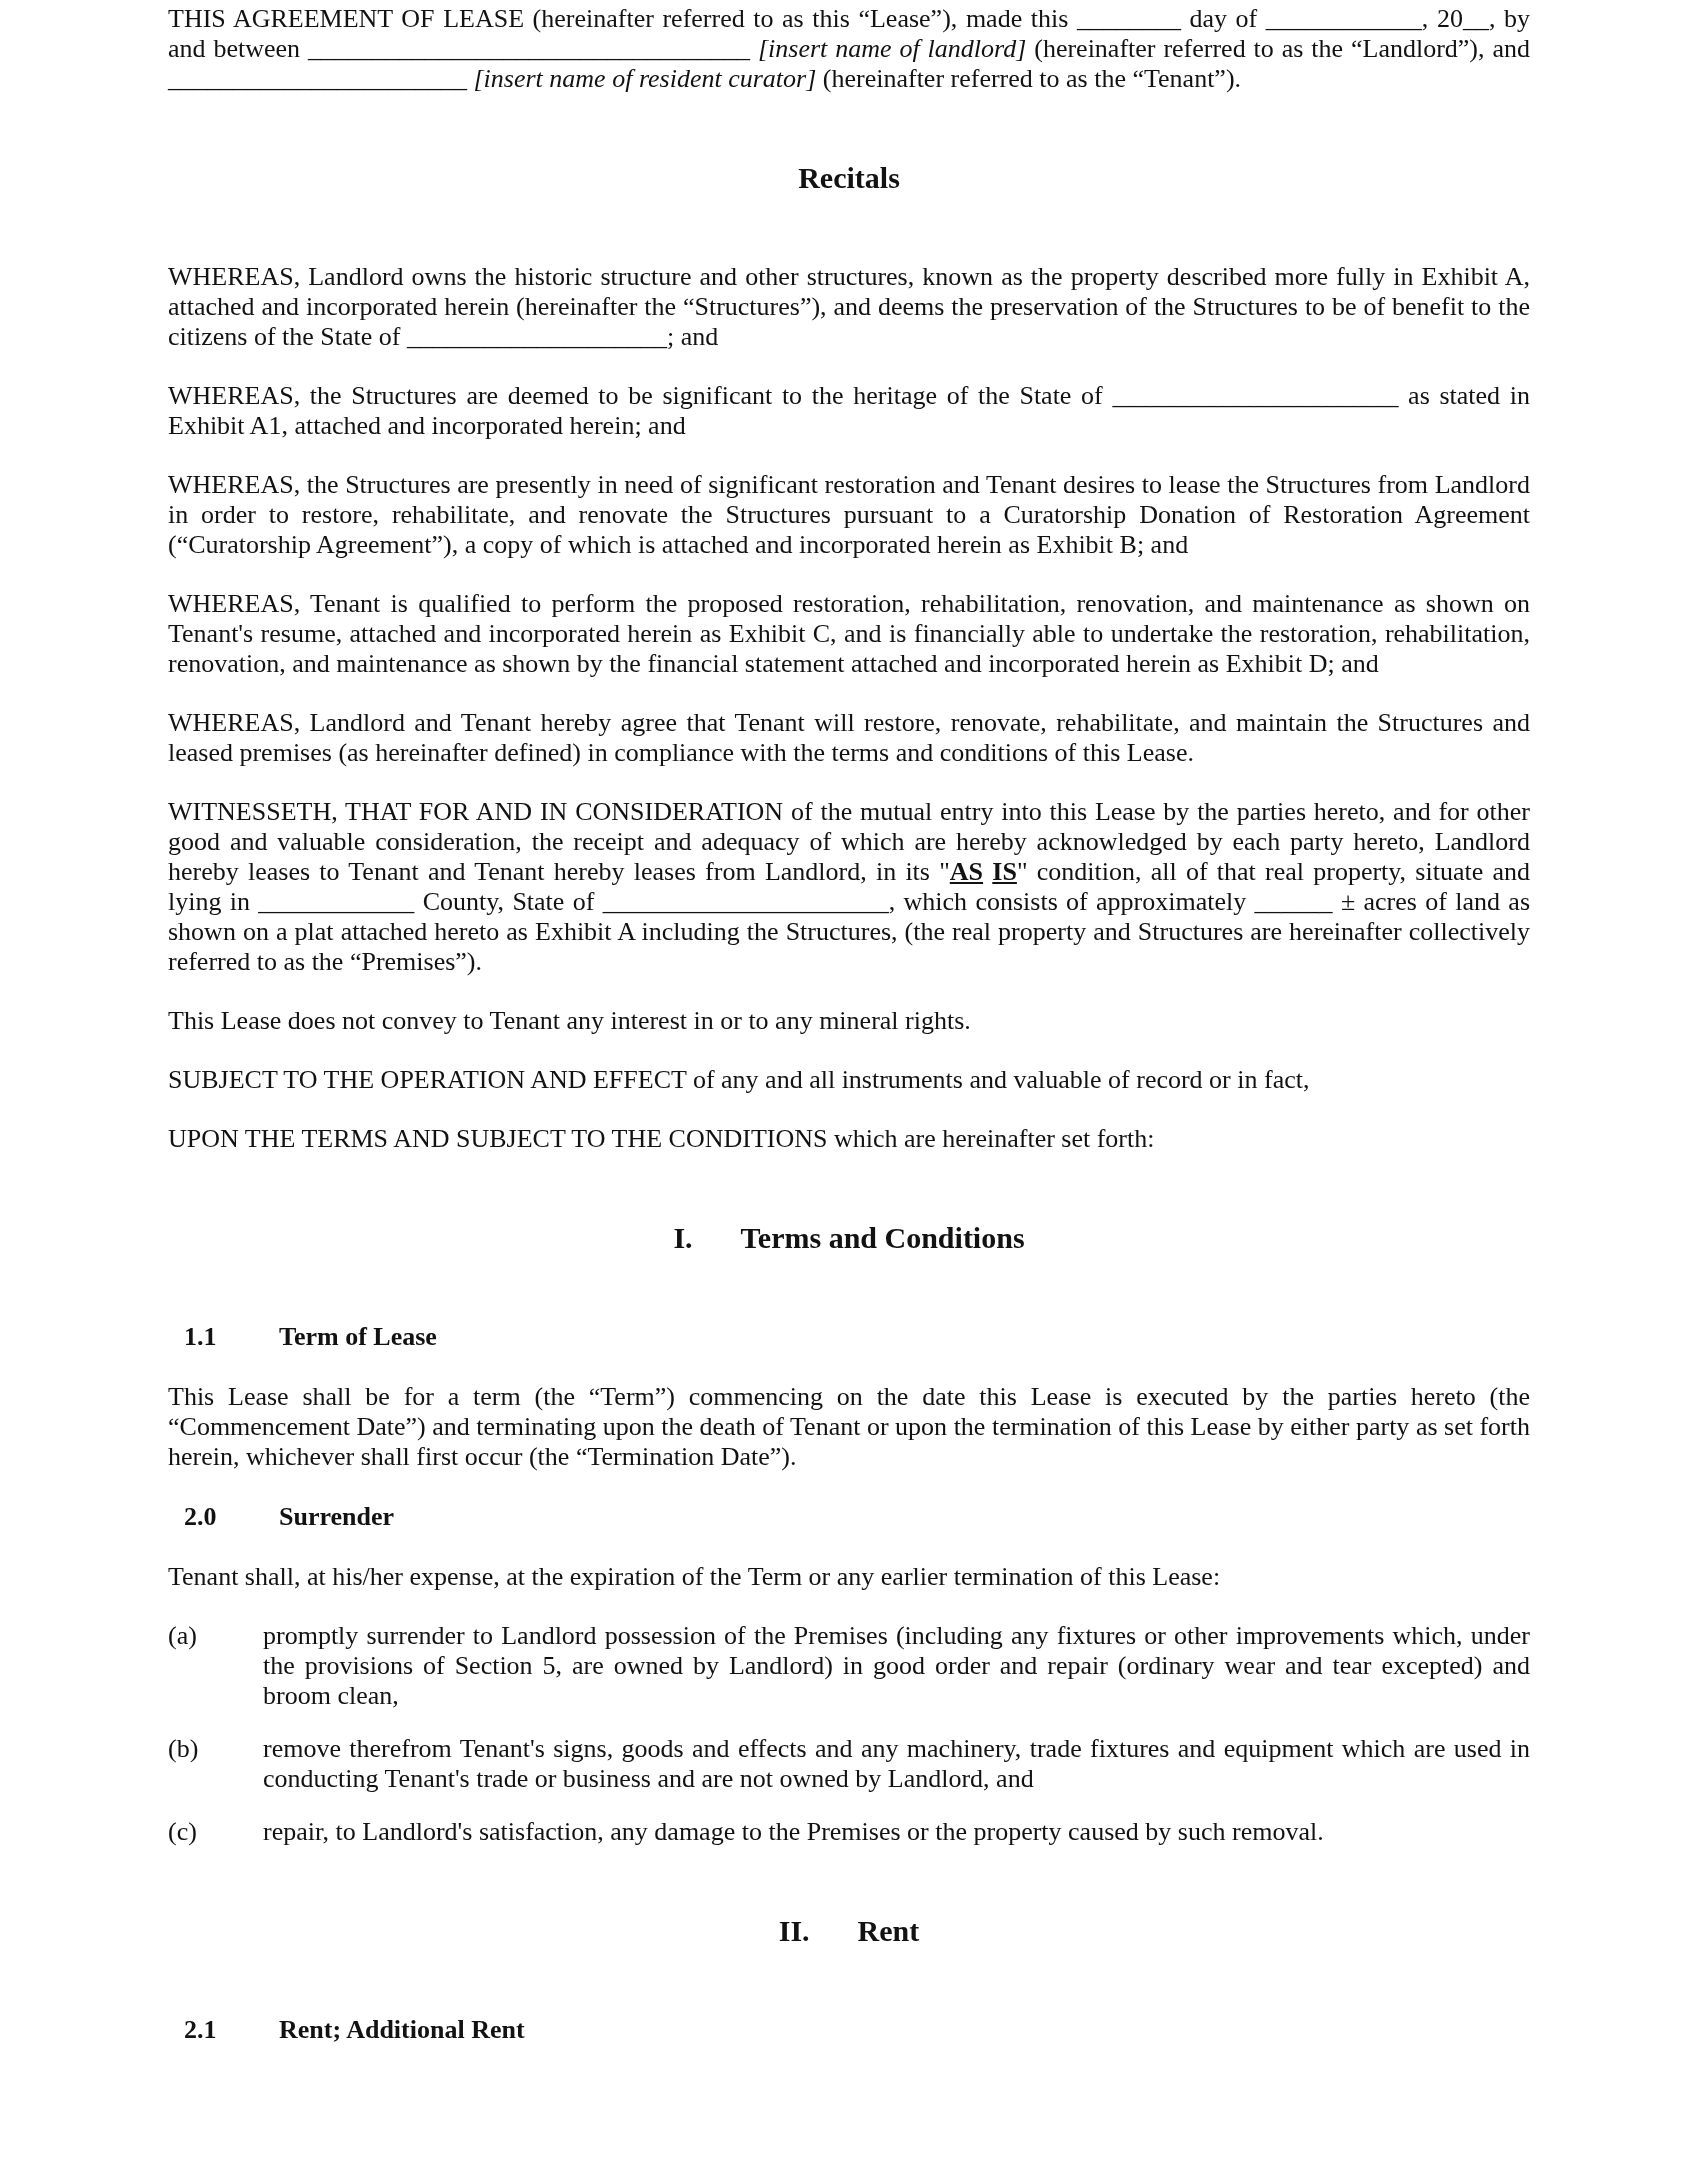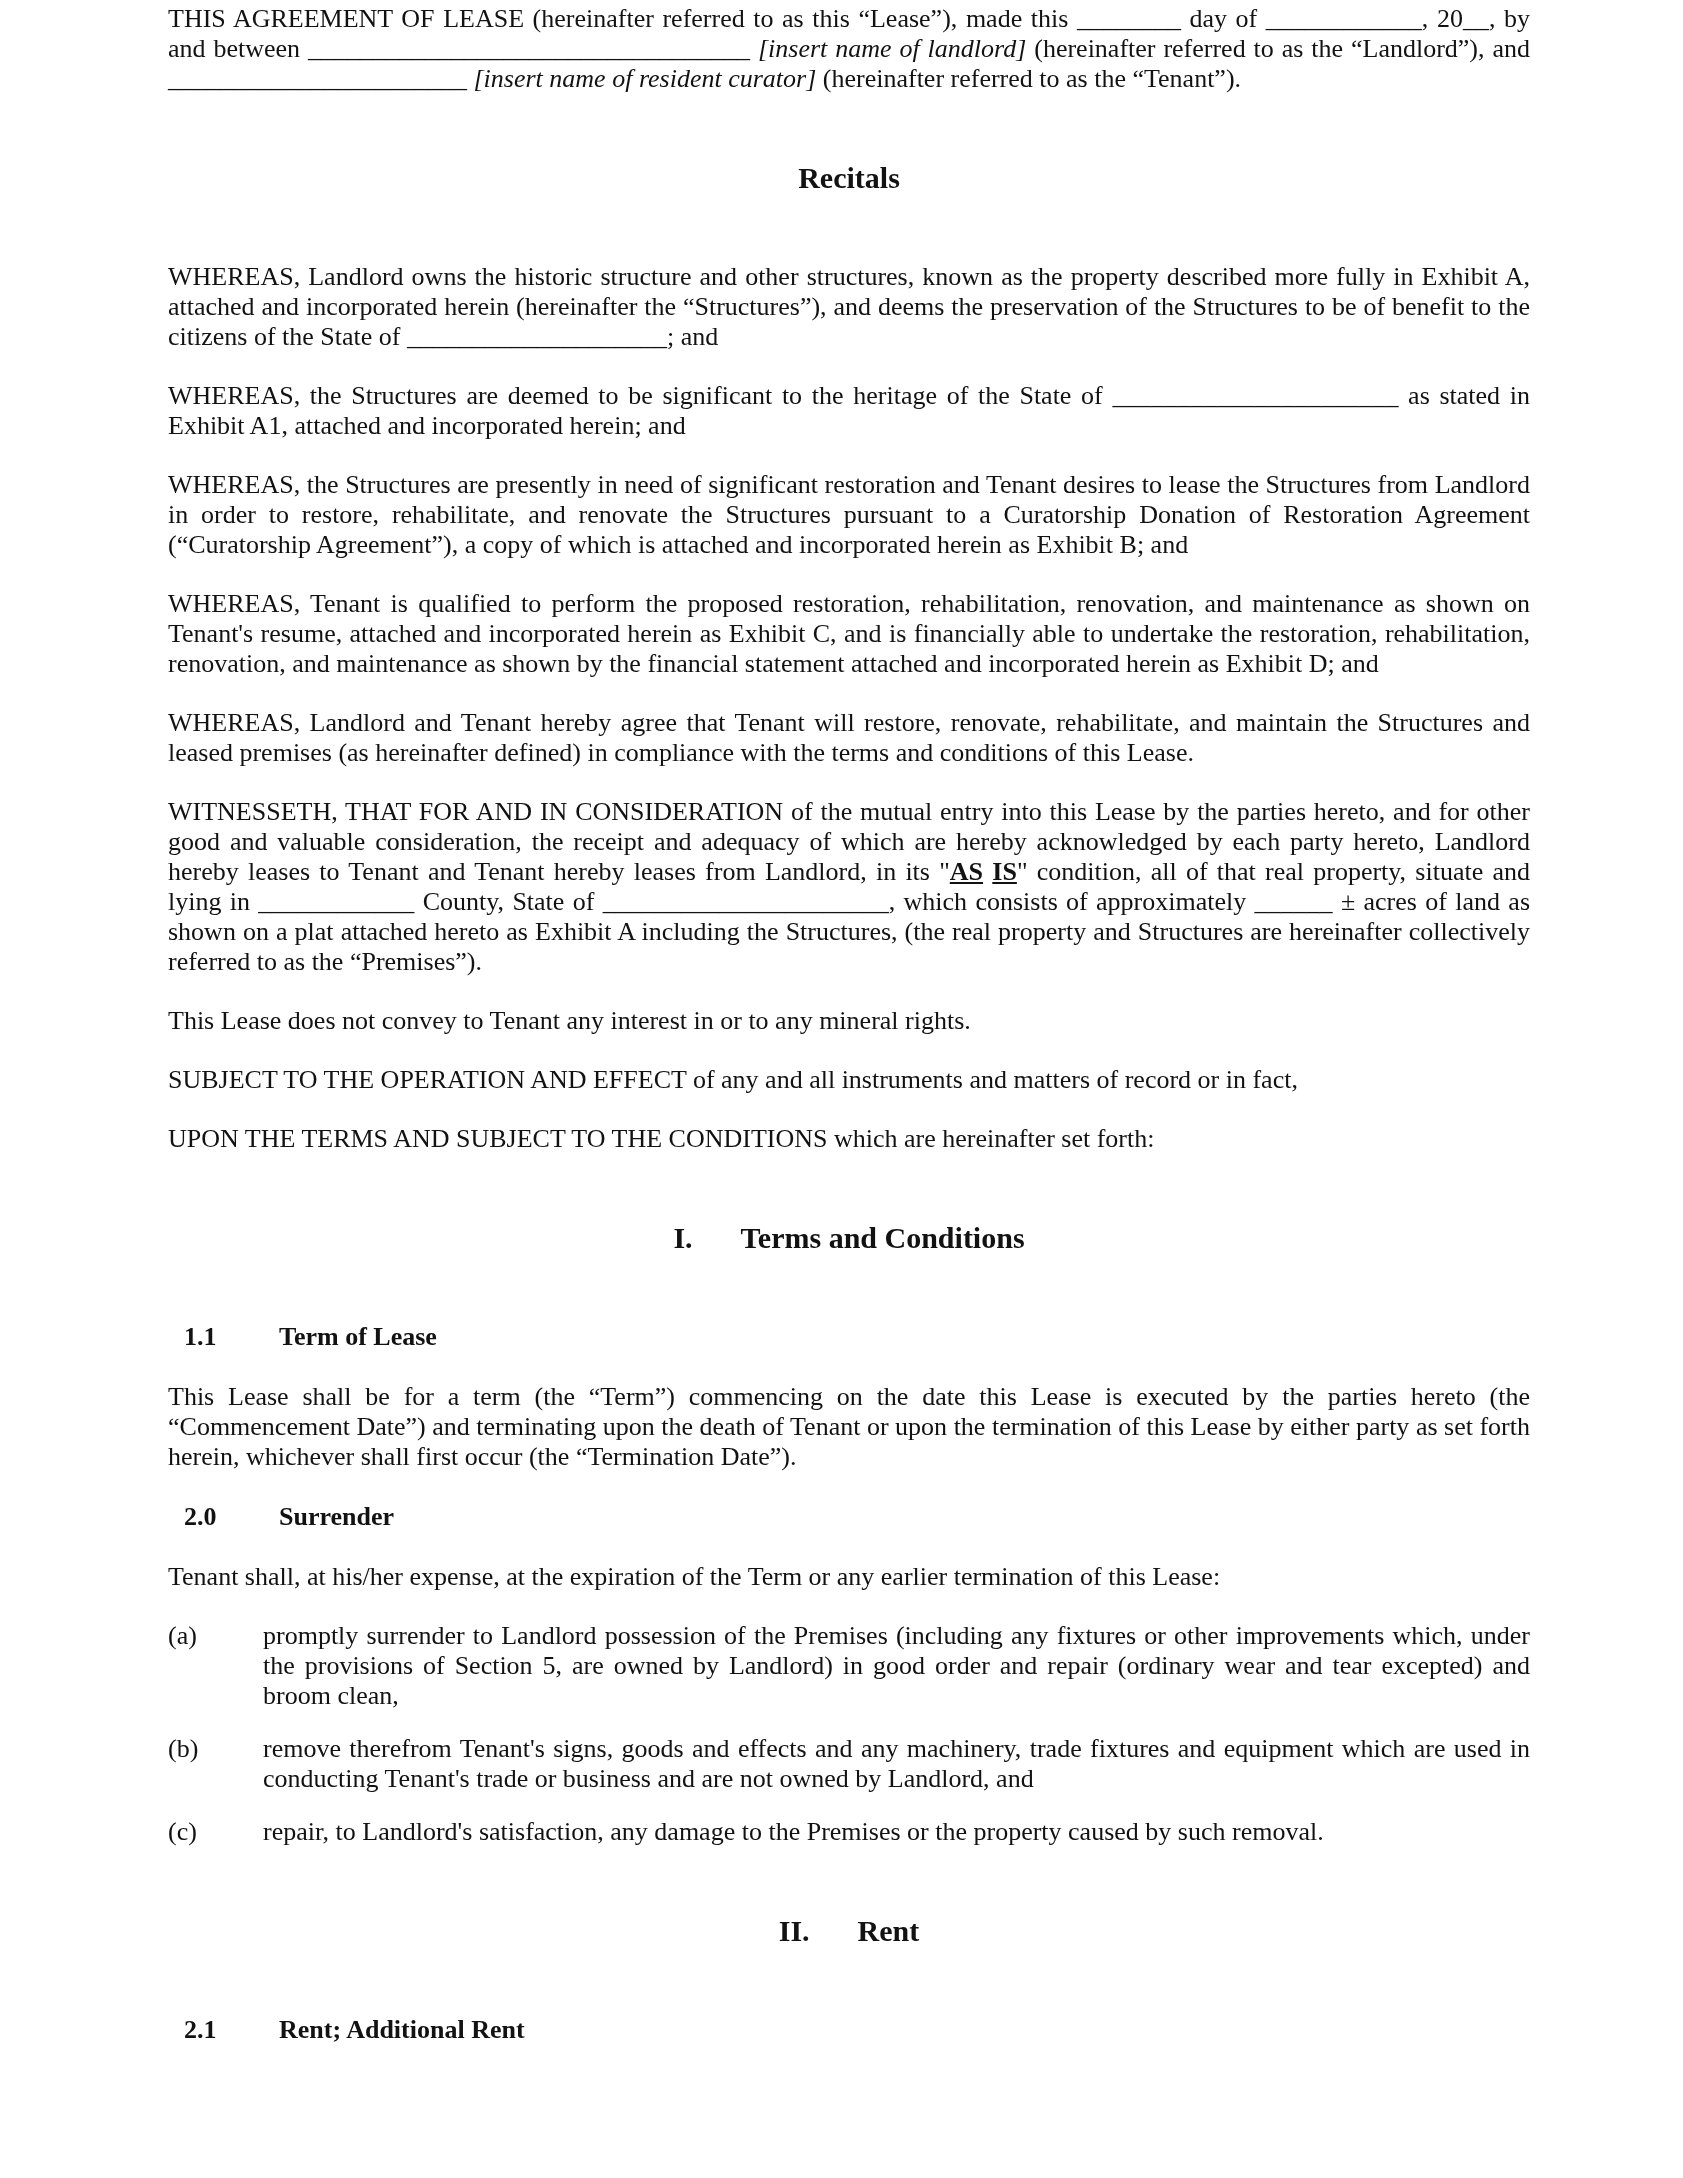"SUBJECT TO THE OPERATION AND" span { text: matters -> valuable }
